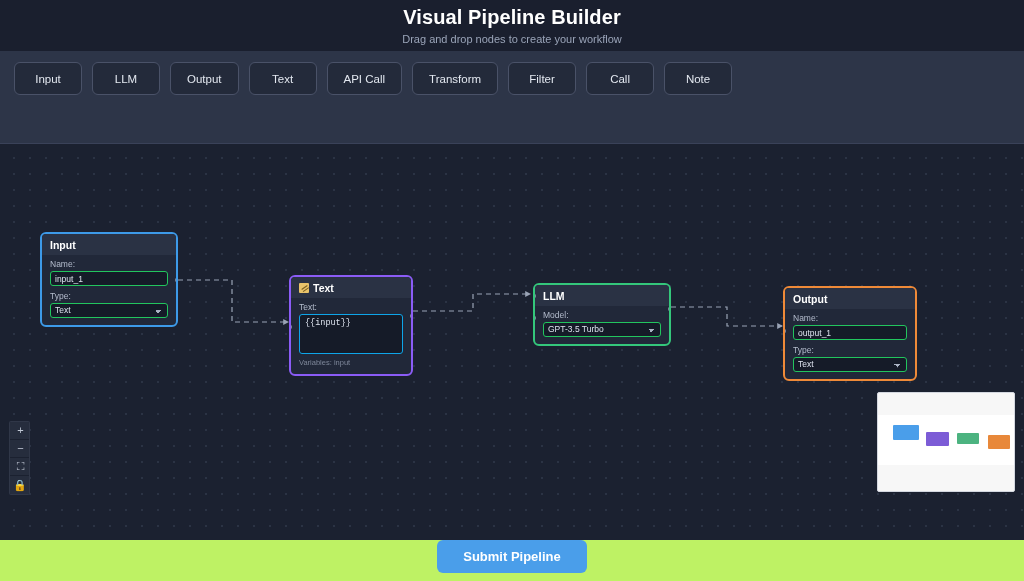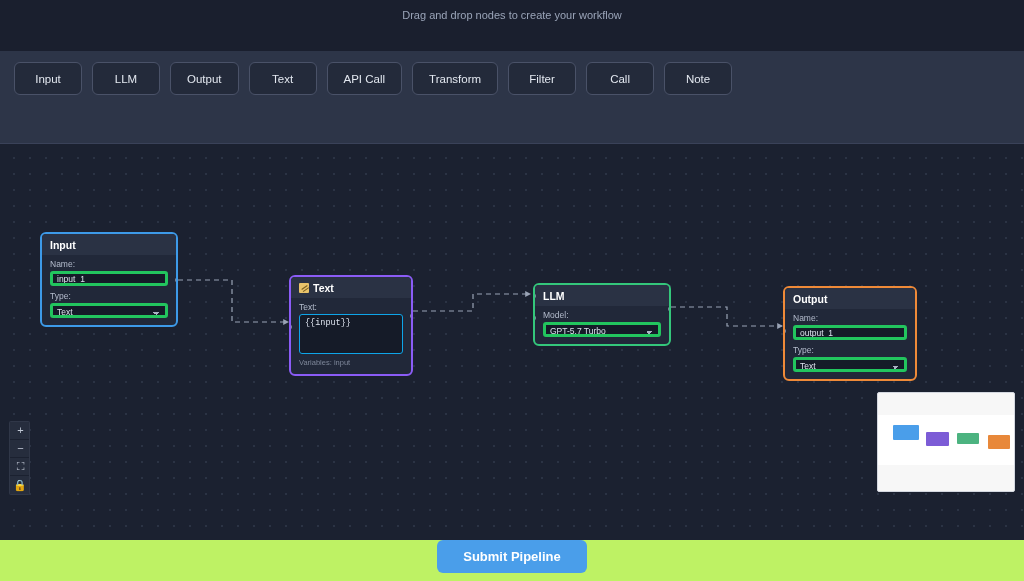"Visual Pipeline Builder" div.app-title { html: none -> <div>Visual Pipeline Builder</div> }
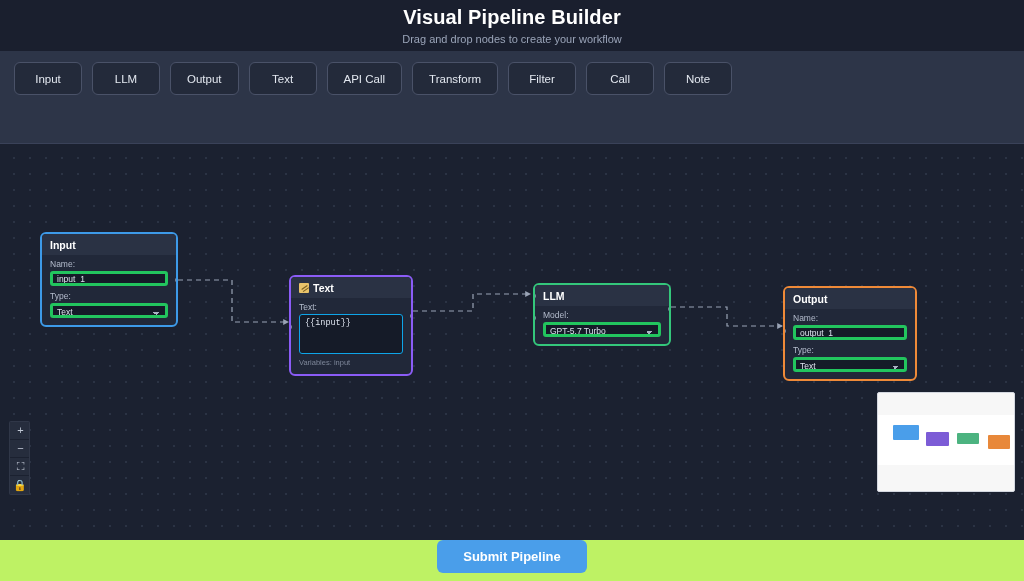"input_1" .field-input, .field-select { border: 3px solid #22c55e -> 1px solid #22c55e }
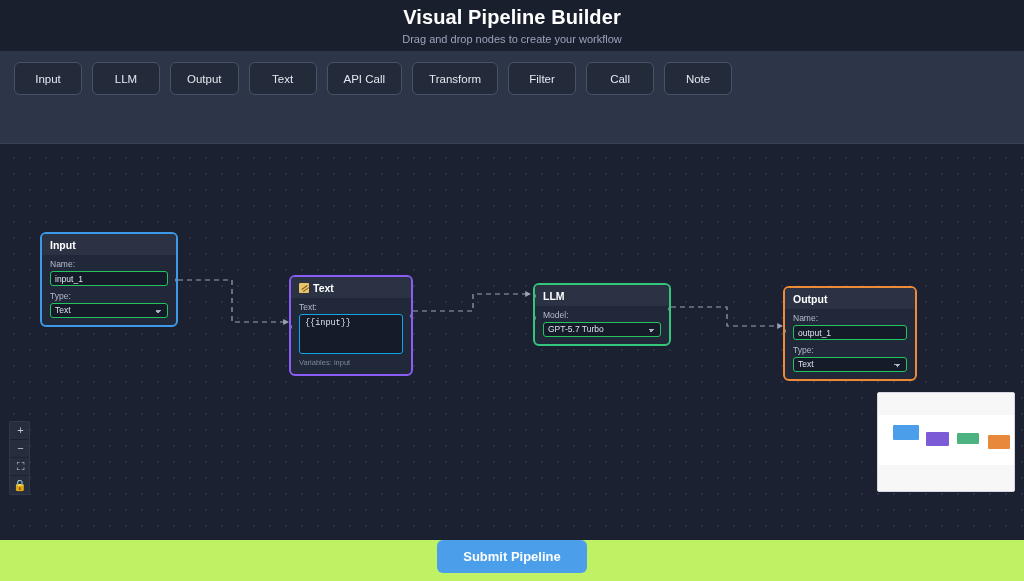"GPT-5.7 Turbo" div.field-select { text: GPT-5.7 -> GPT-3.5 }
